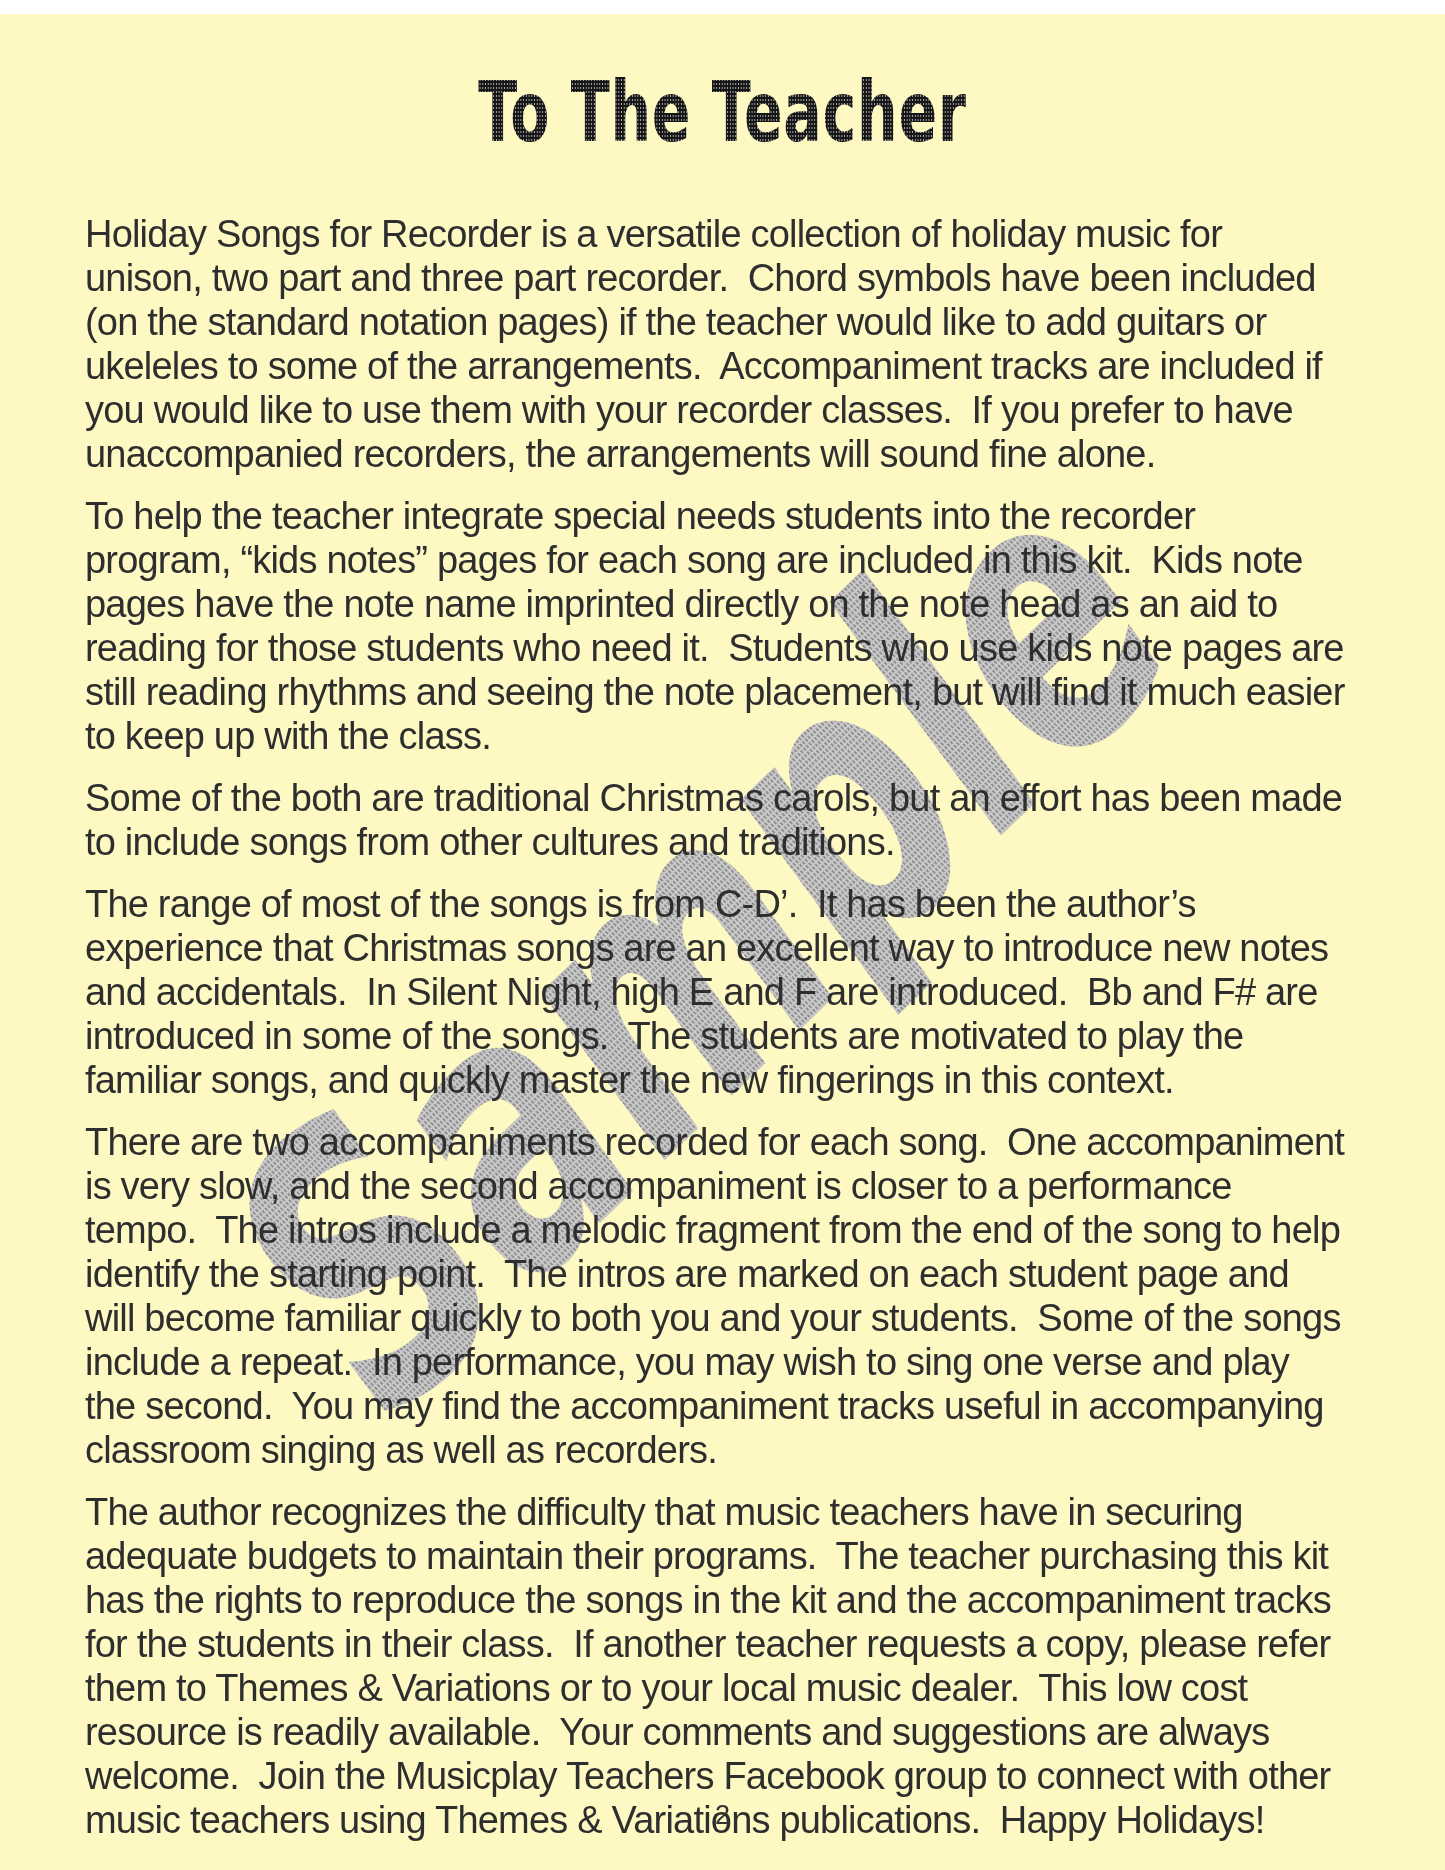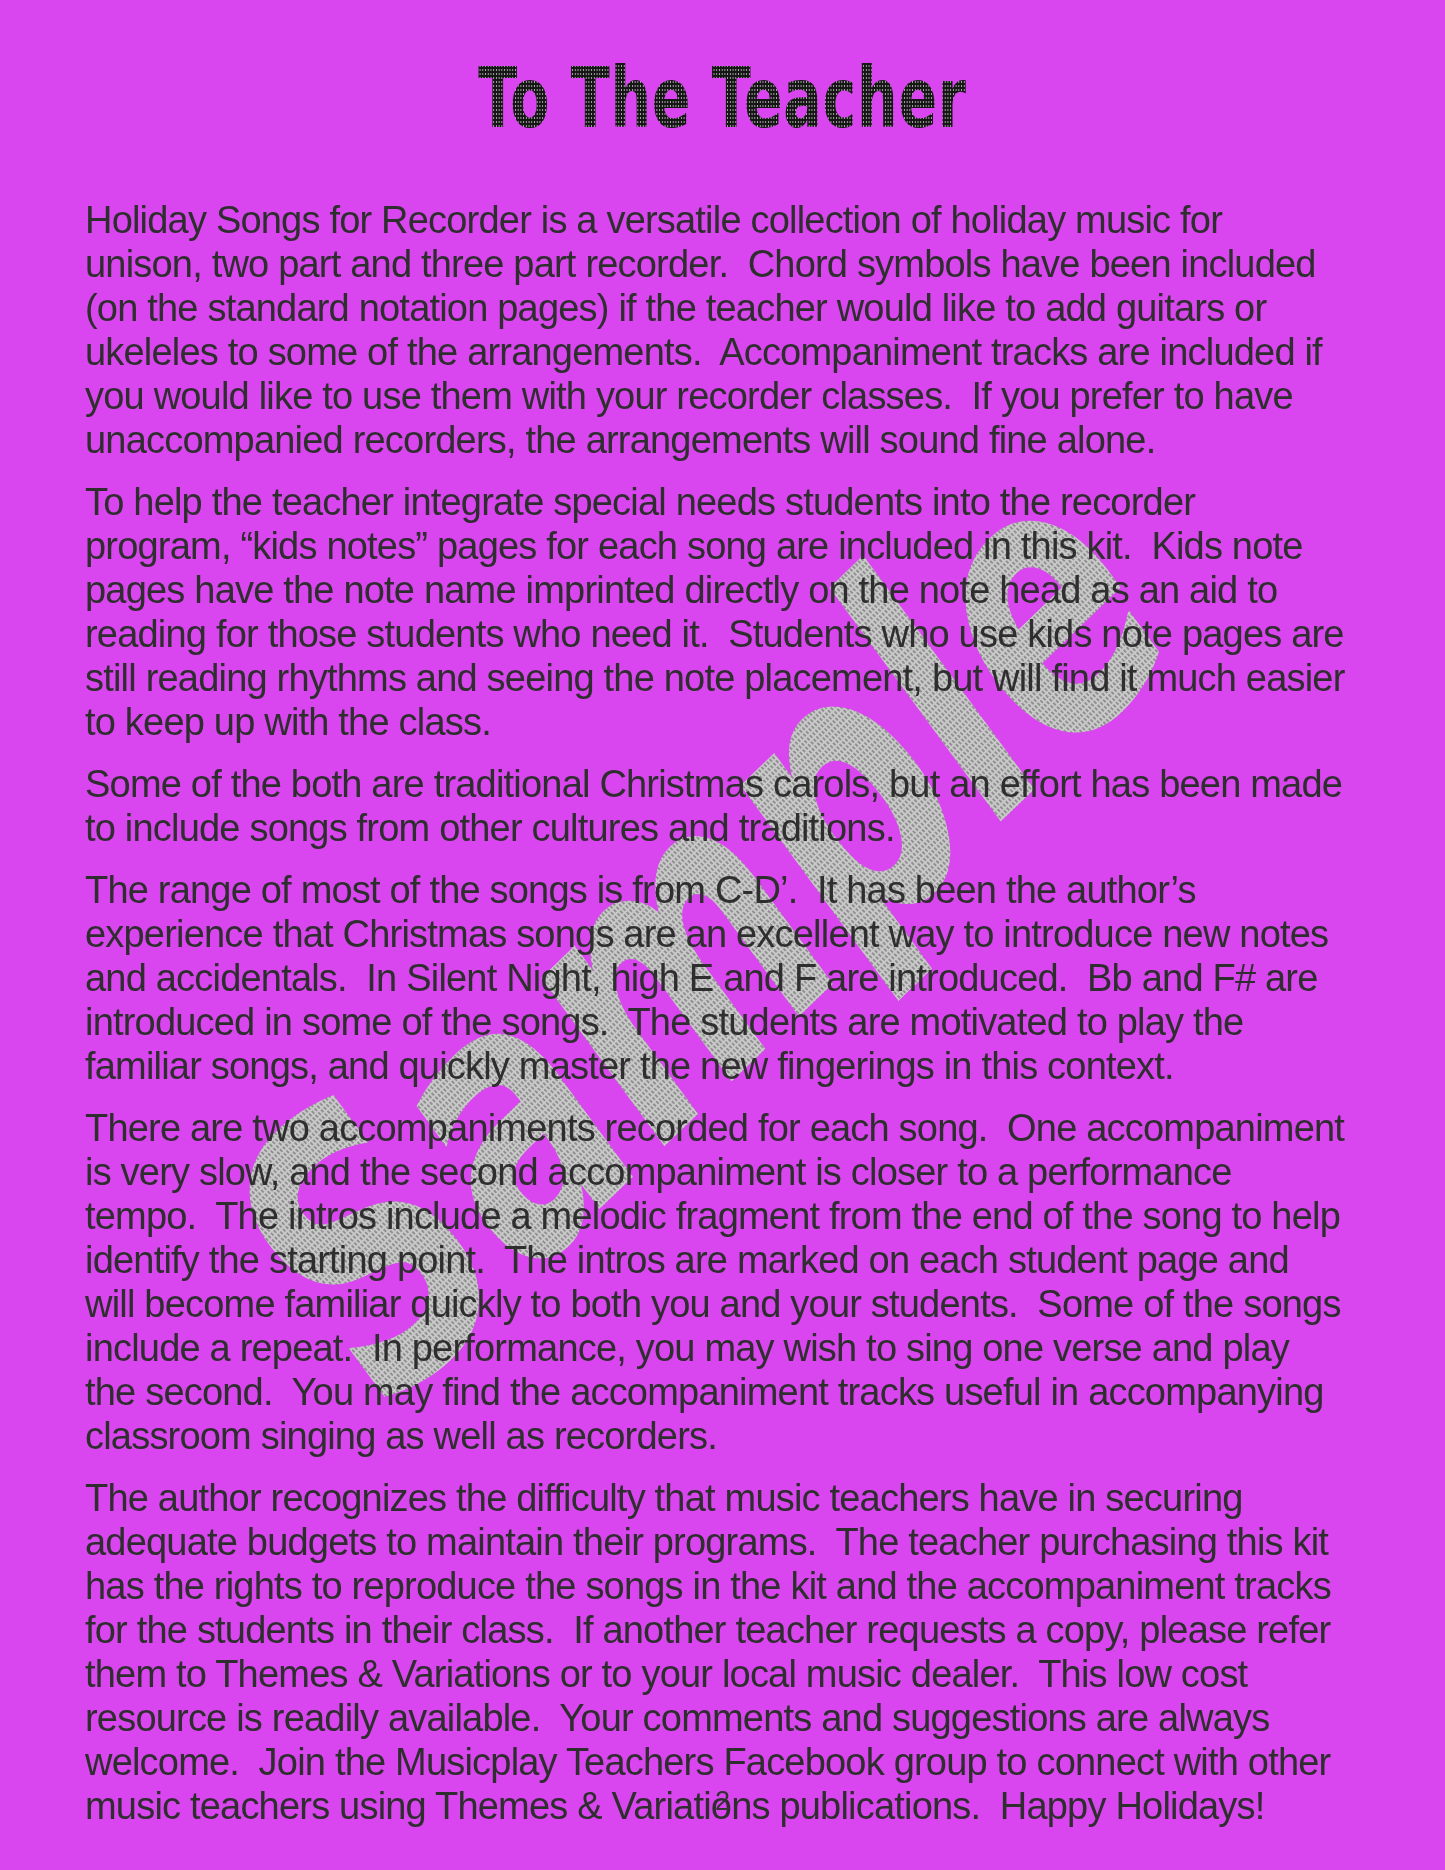"To The Teacher" .page { background: #d946ef -> #fef9c3; margin-top: none -> 14px }
